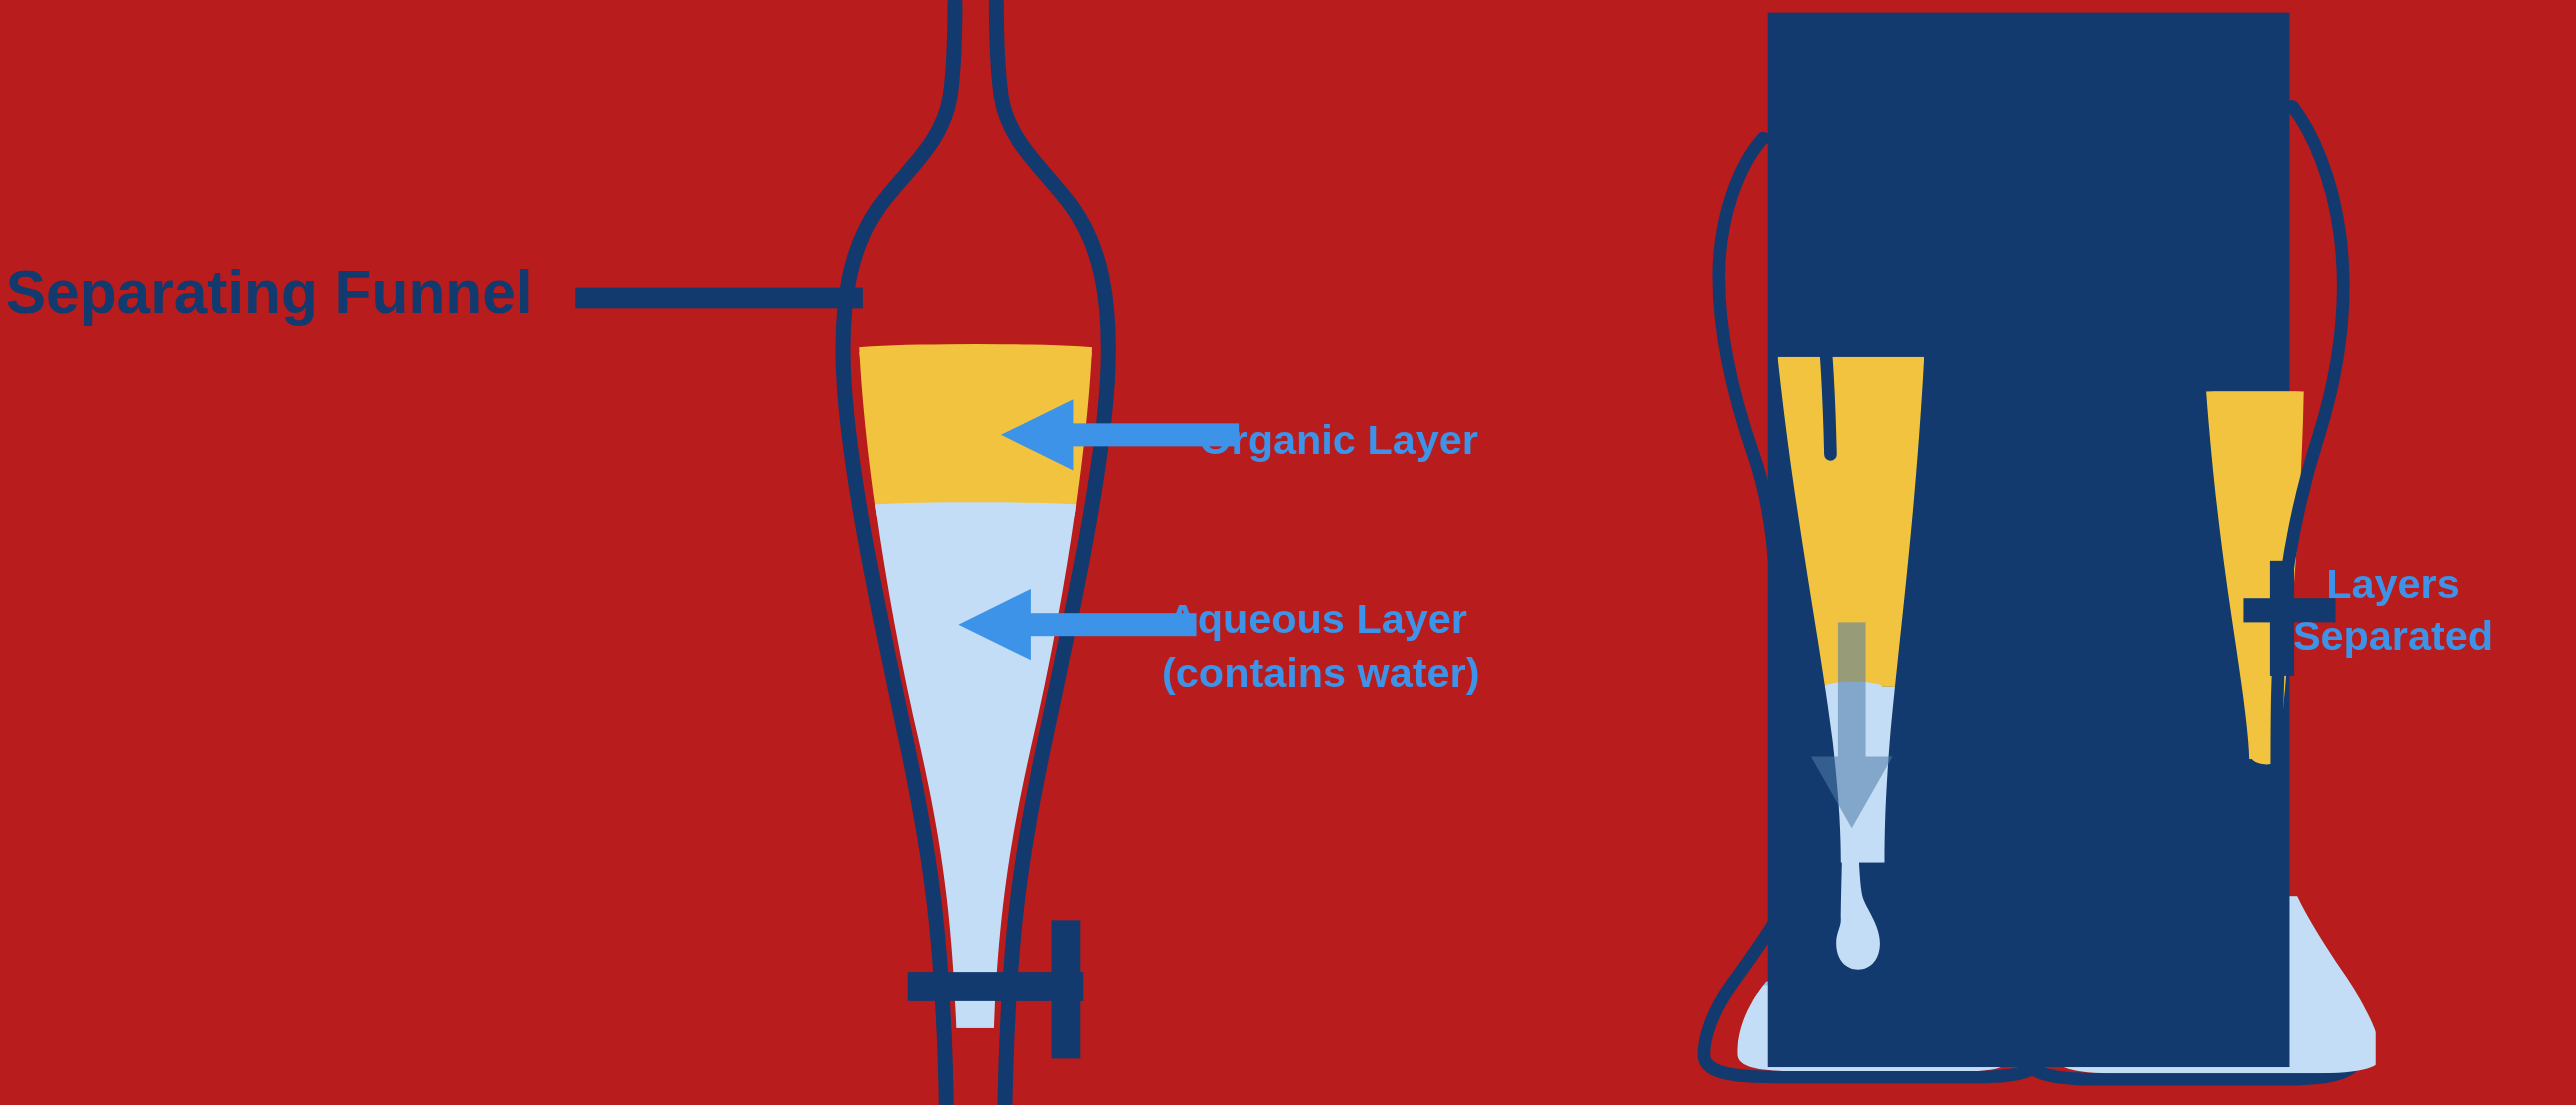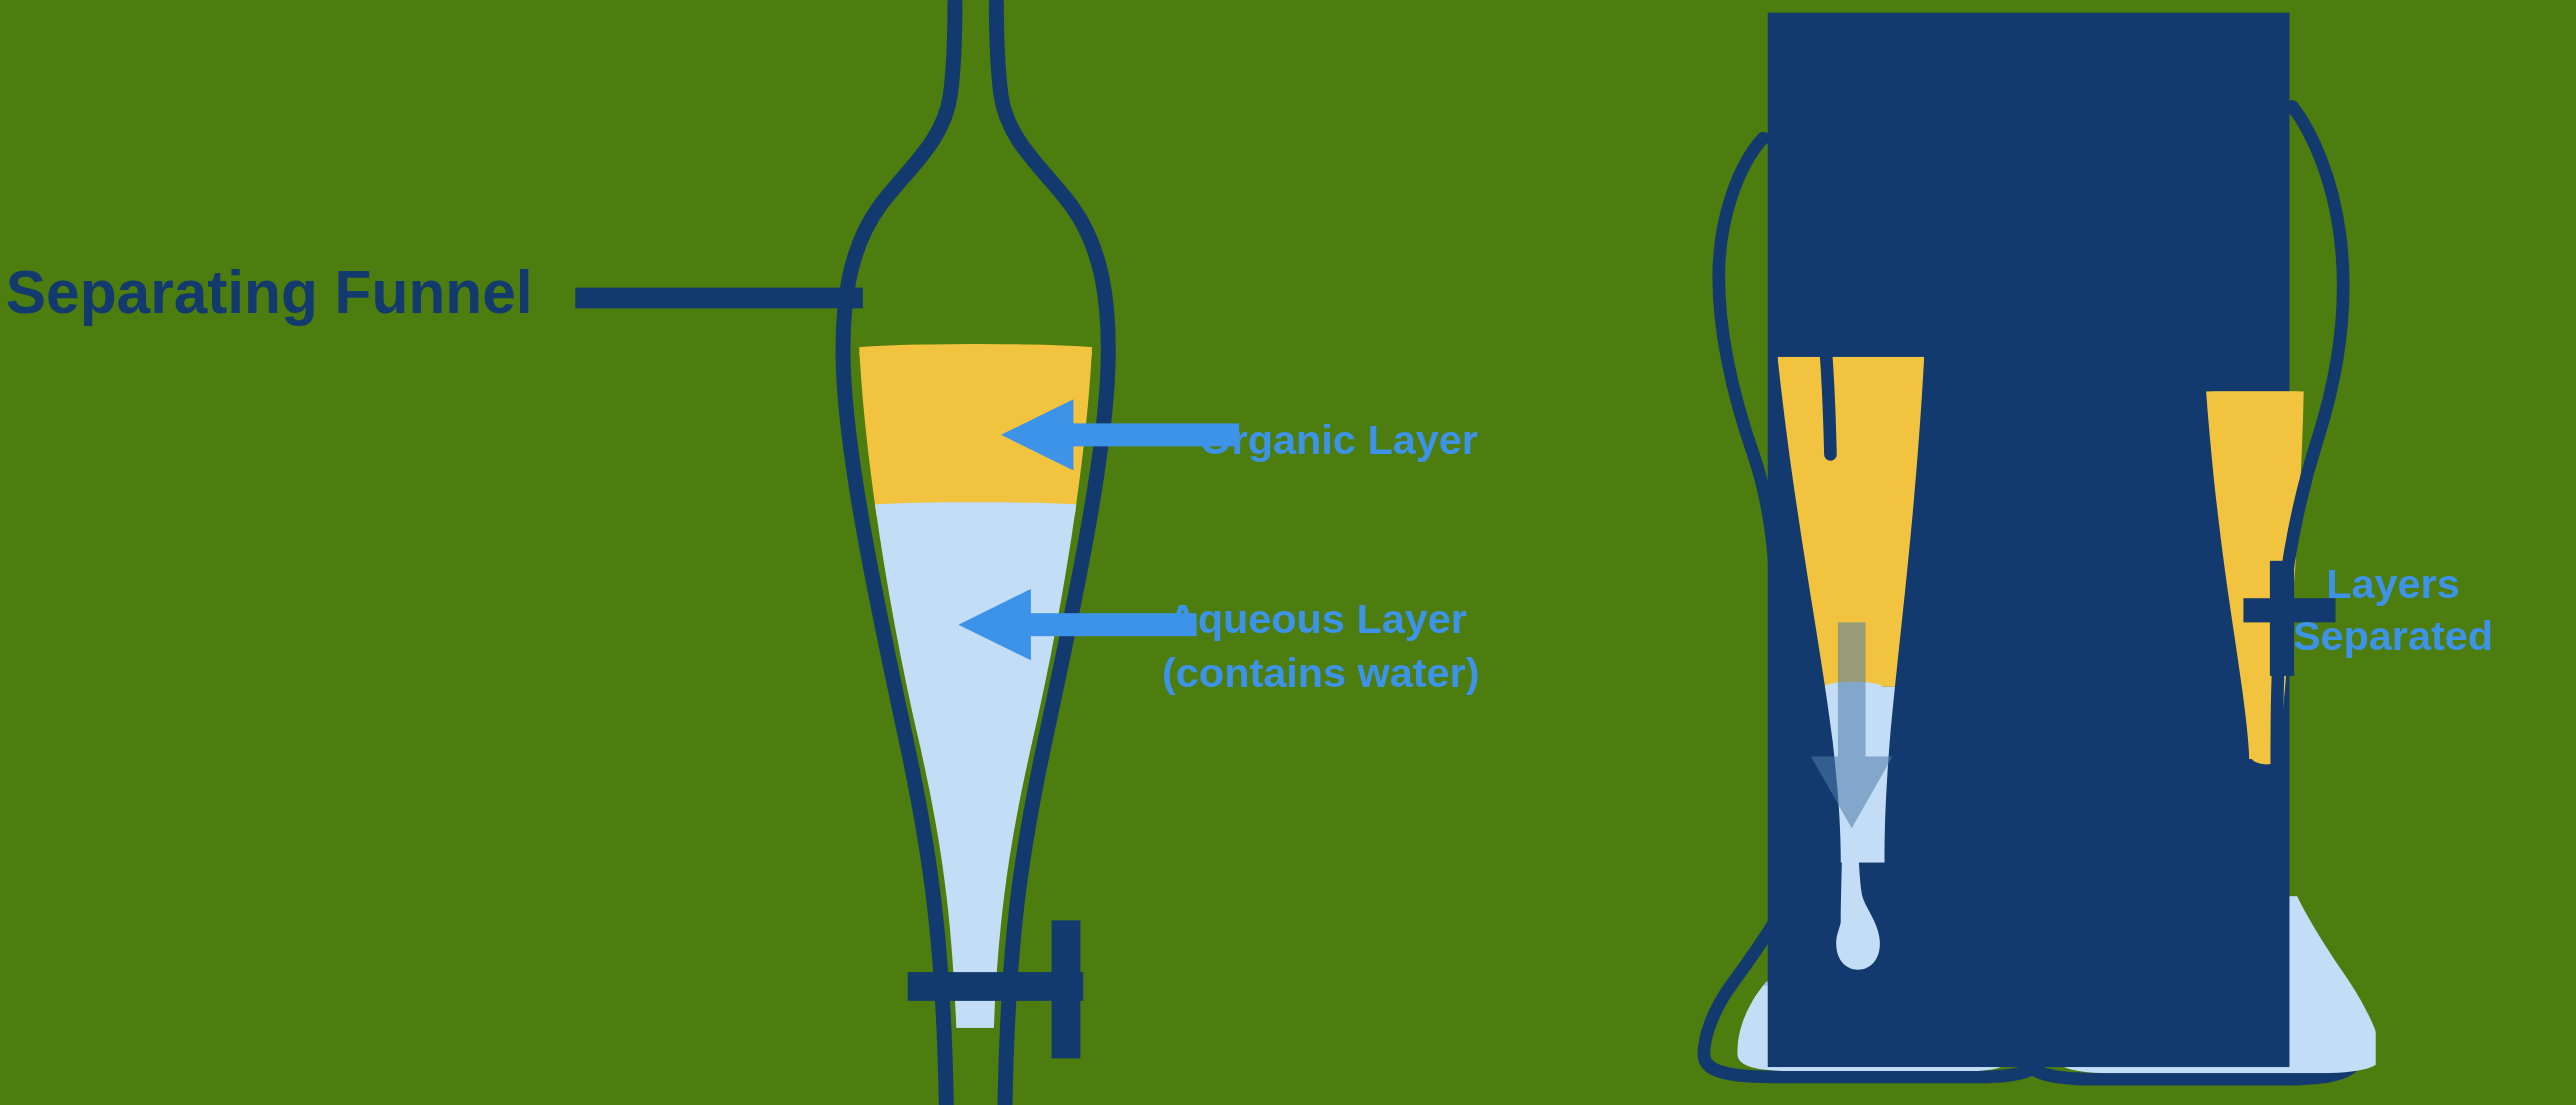"Separating Funnel" #stage { background: #4d7c0f -> #b91c1c }
